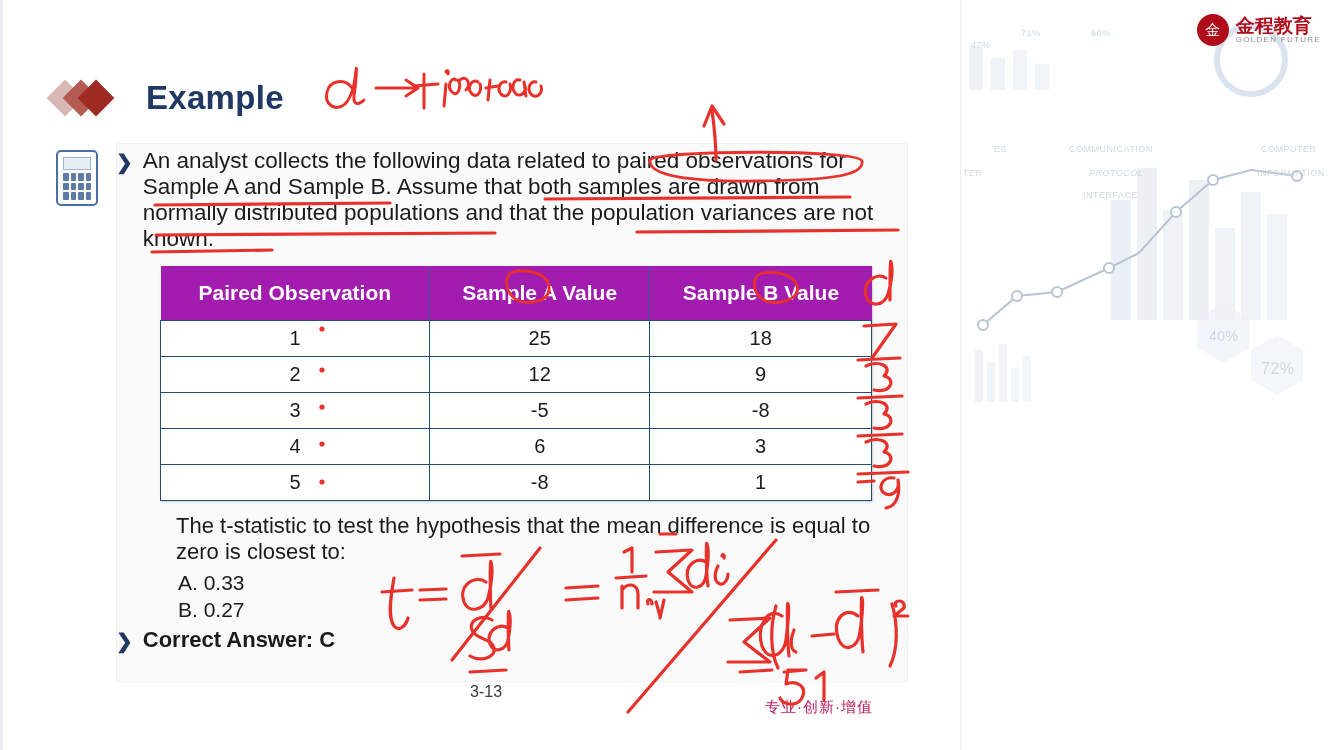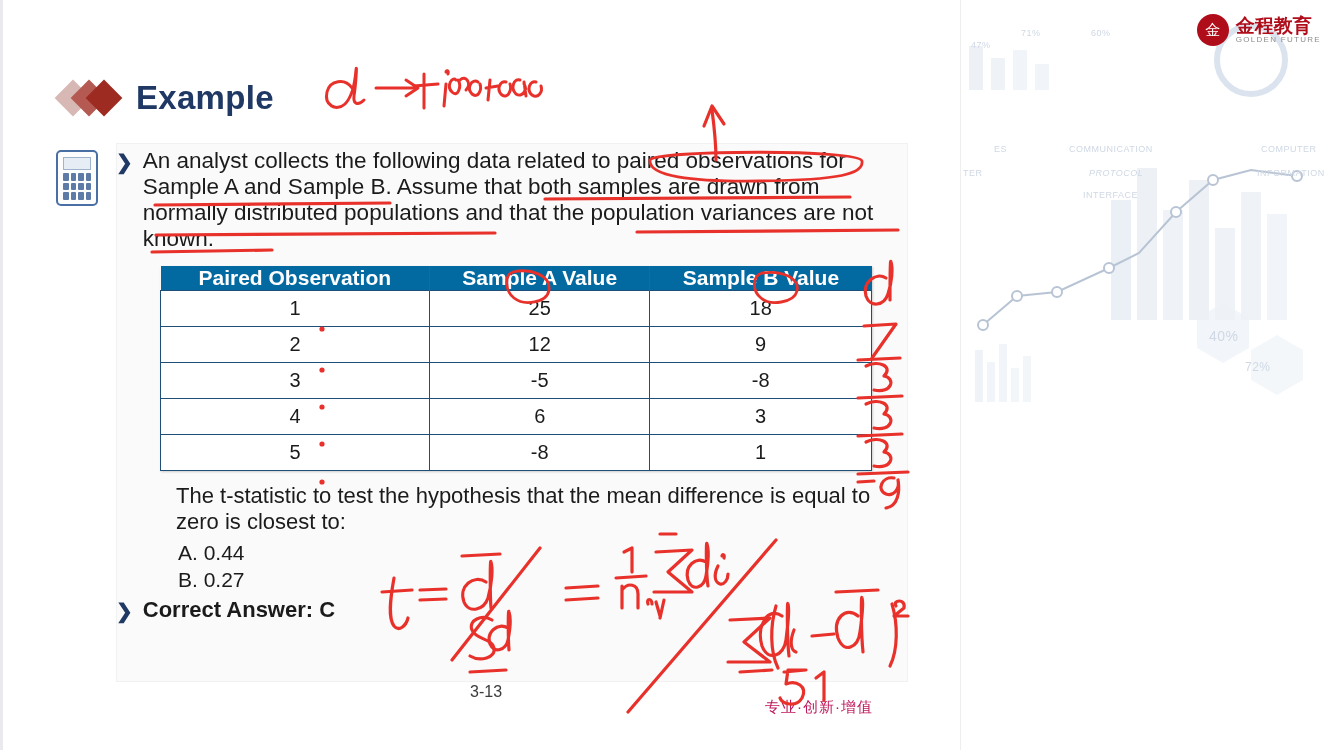"Example" #title-row { gap: 14px -> 32px; left: 60px -> 52px }
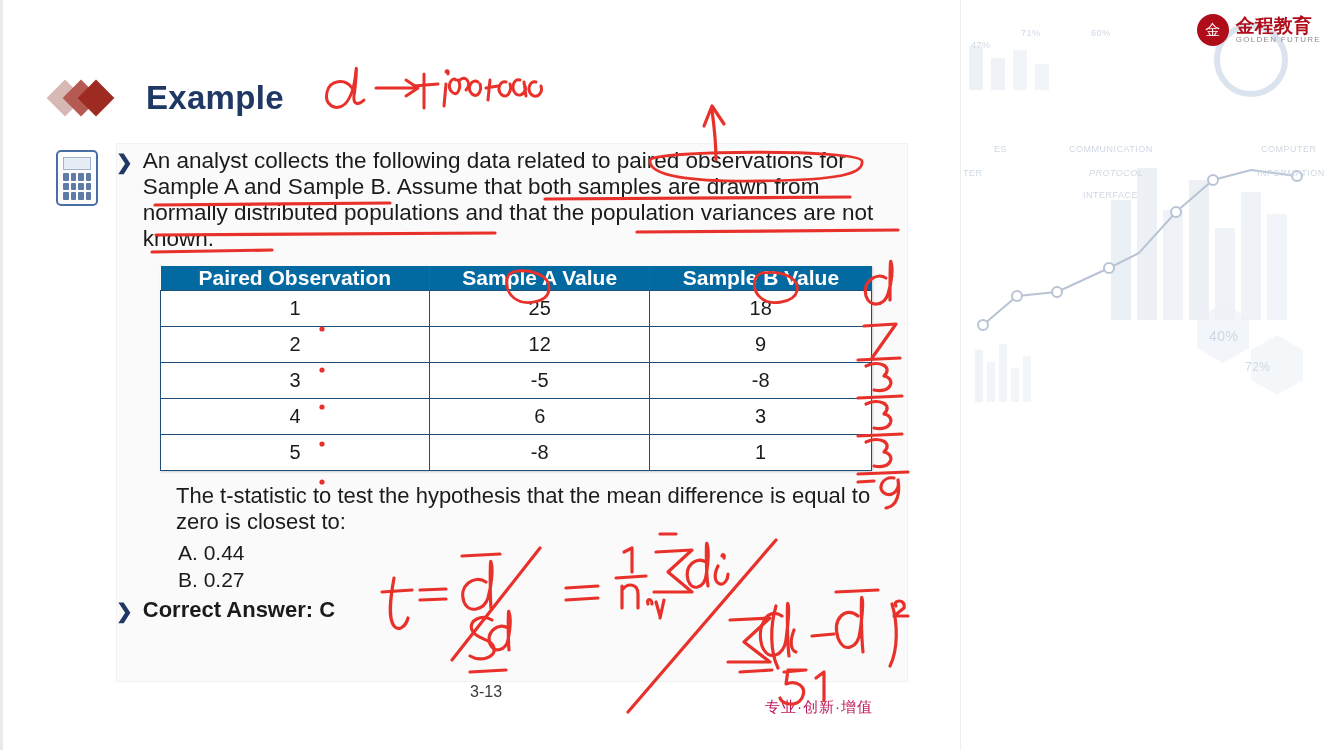"Paired Observation" #data-table th { background: #0369a1 -> #a21caf; padding: 0 6px -> 15px 6px }
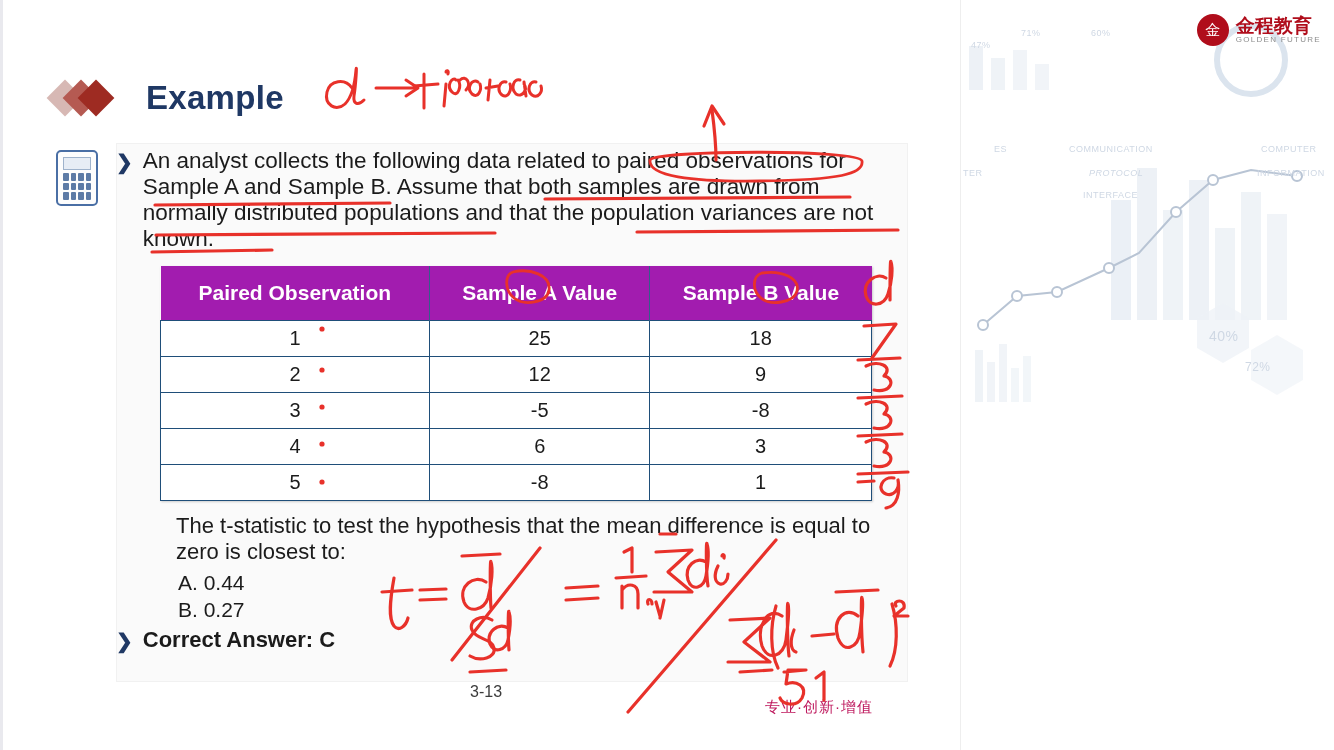"72%" div.faint { font-size: 12px -> 16px; left: 284px -> 300px }
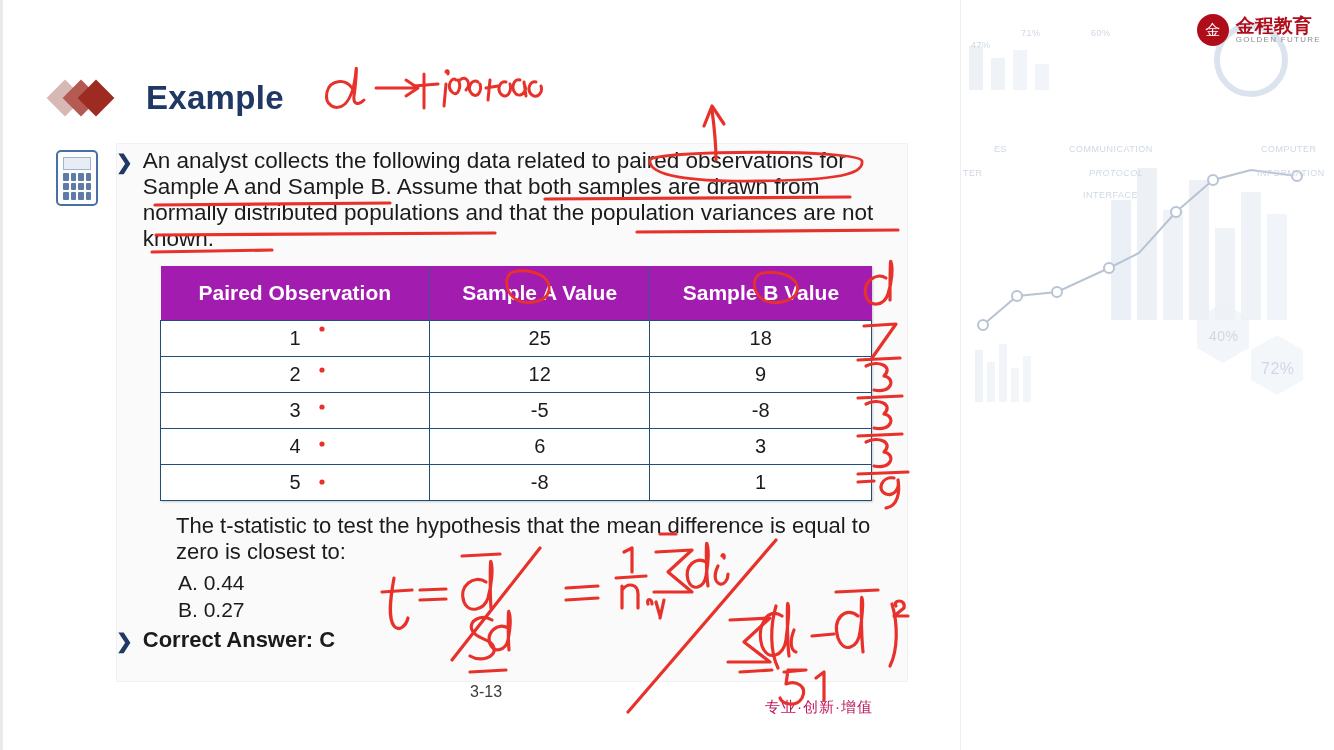"A. 0.44" div { text: 0.44 -> 0.33 }
